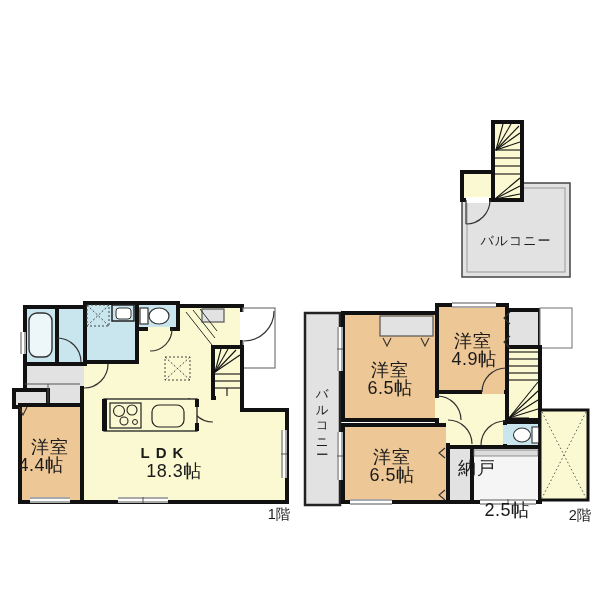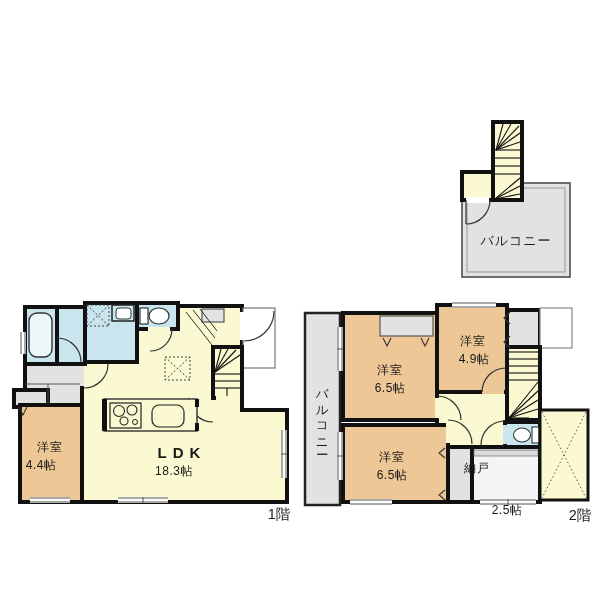"洋室" .lbl { font-size: 12px -> 18px }
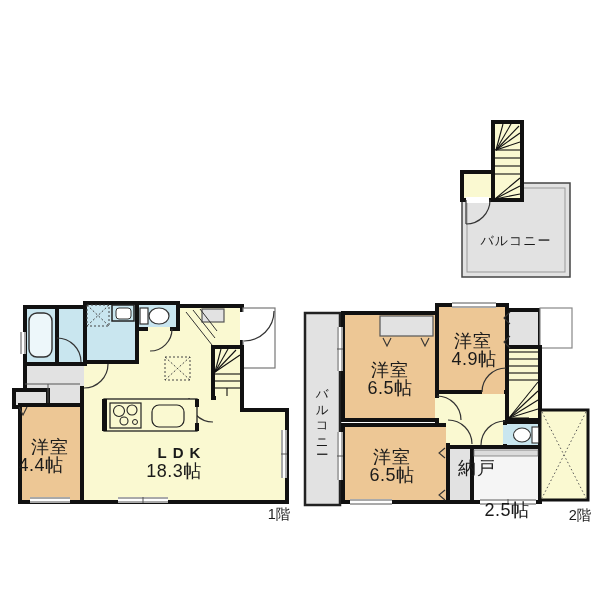"LDK" div.lbl { left: 182px -> 165px }
